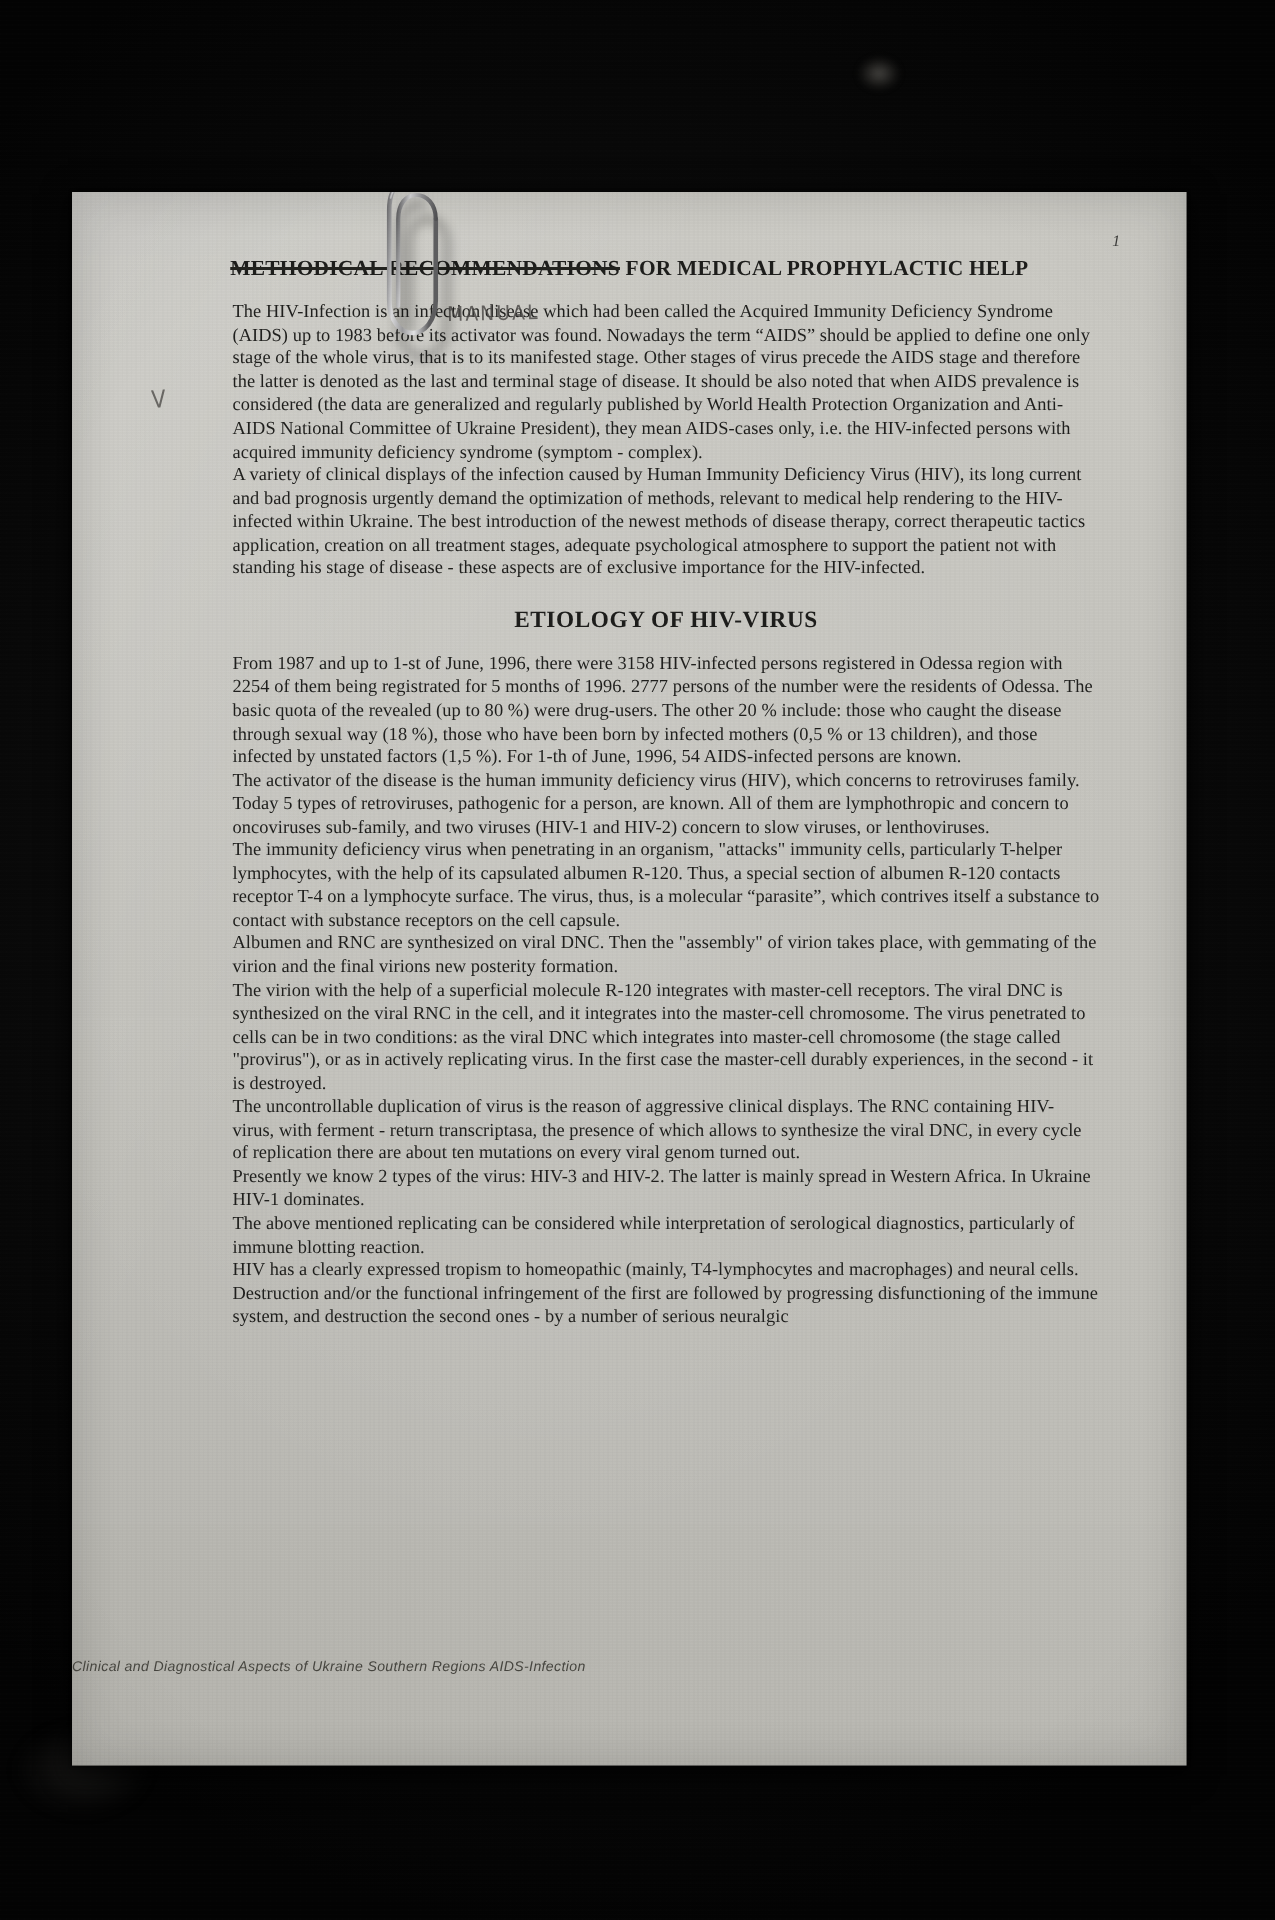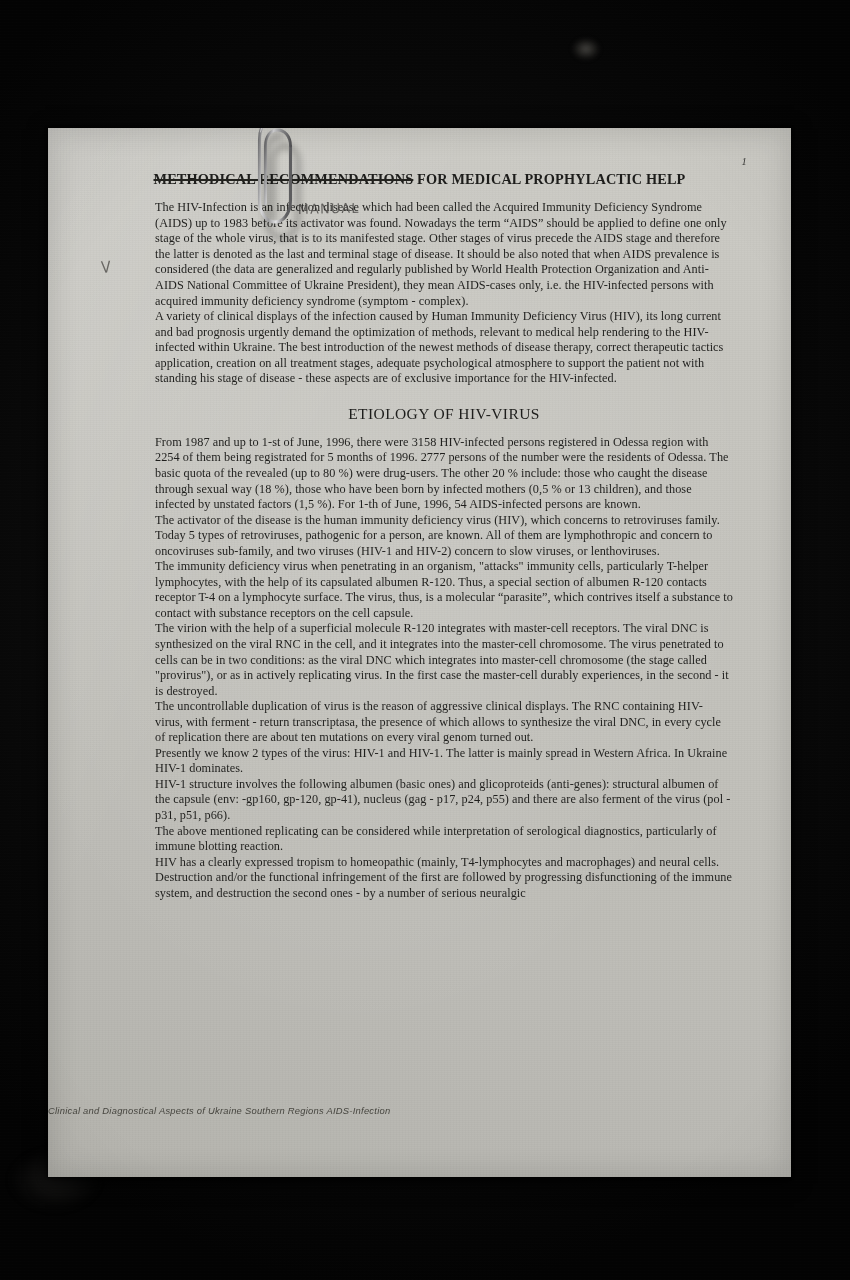"ETIOLOGY OF HIV-VIRUS" h2.section-heading { font-weight: normal -> bold }
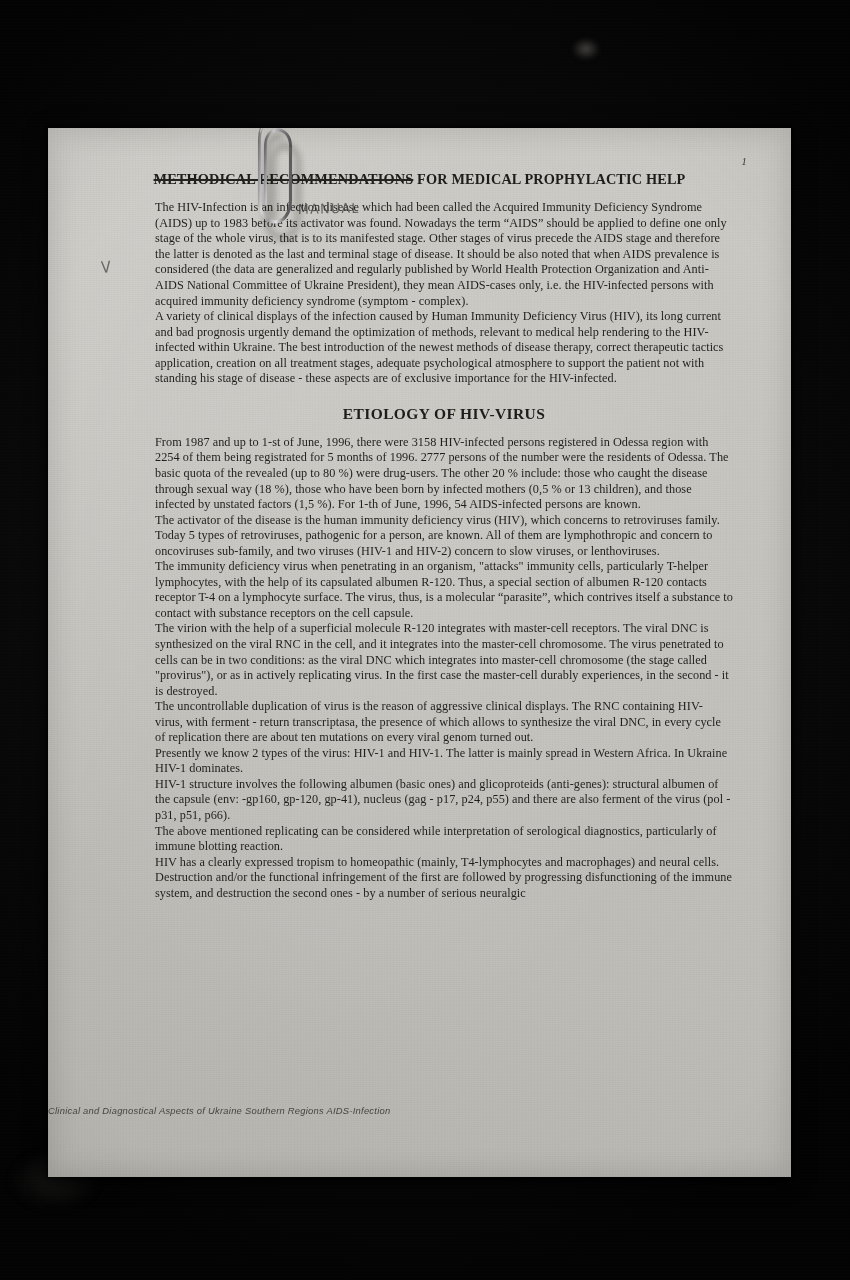"Albumen and RNC are synthesized" p.para { html: none -> <p>Albumen and RNC are synthesized on viral DNC. Then the "assembly" of virion takes place, with gemmating of the virion and the final virions new posterity formation.</p> }
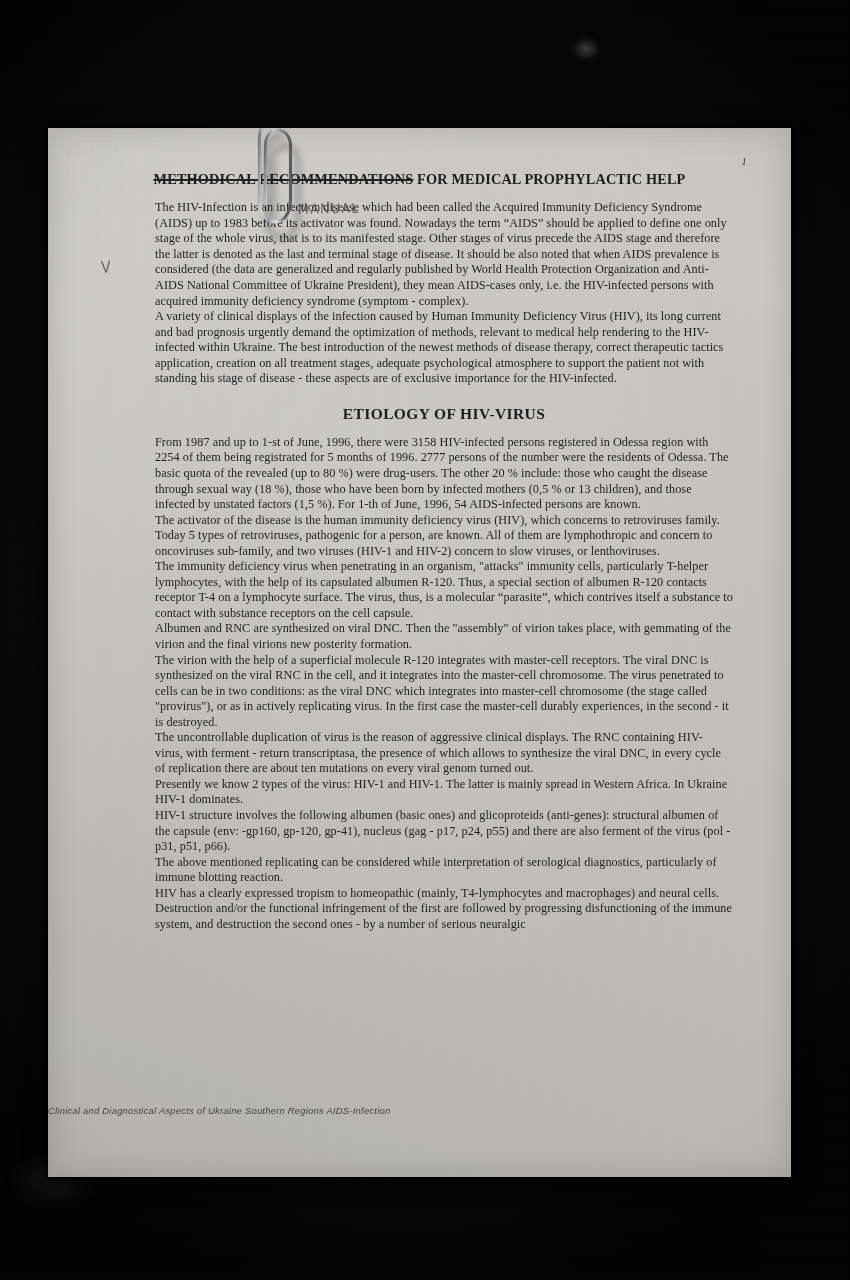"Presently we know 2 types" p.para { text: HIV-1 and HIV-1 -> HIV-3 and HIV-2 }
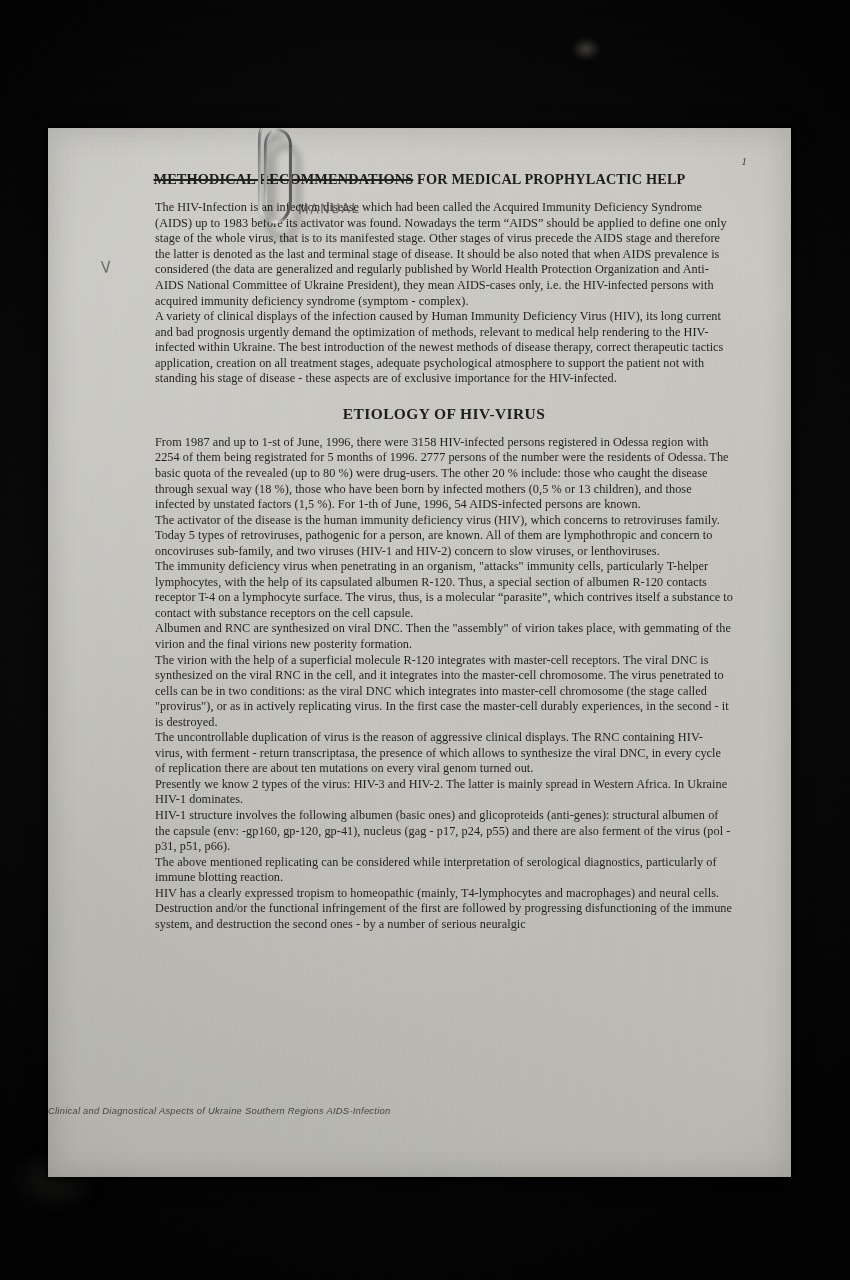"HIV-1 structure involves the following" p.para { html: <p>HIV-1 structure involves the following albumen (basic ones) and glicoproteids (anti-genes): structural albumen of the capsule (env: -gp160, gp-120, gp-41), nucleus (gag - p17, p24, p55) and there are also ferment of the virus (pol -p31, p51, p66).</p> -> none }
